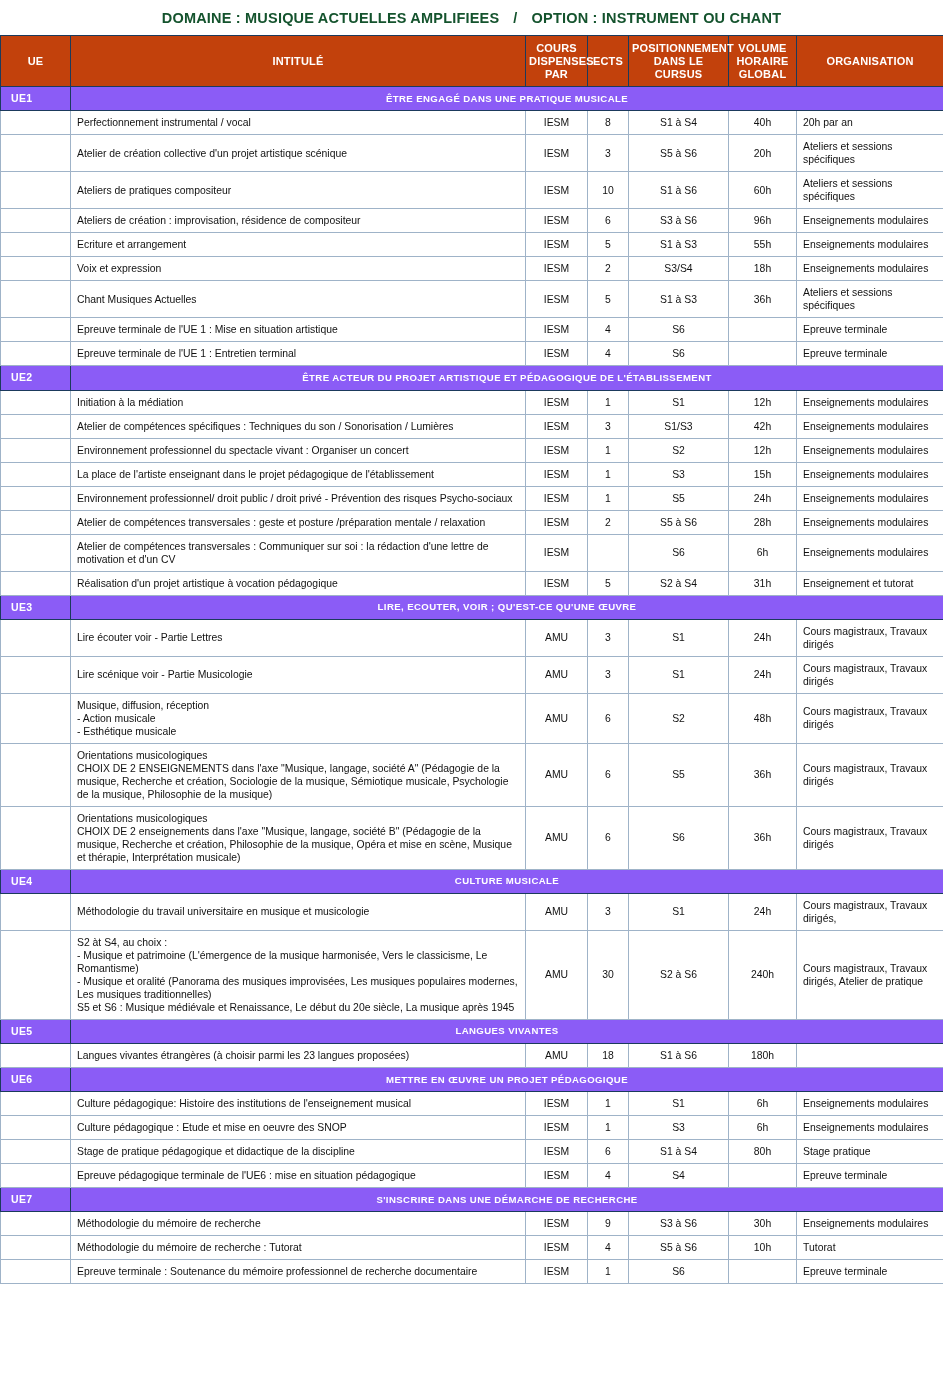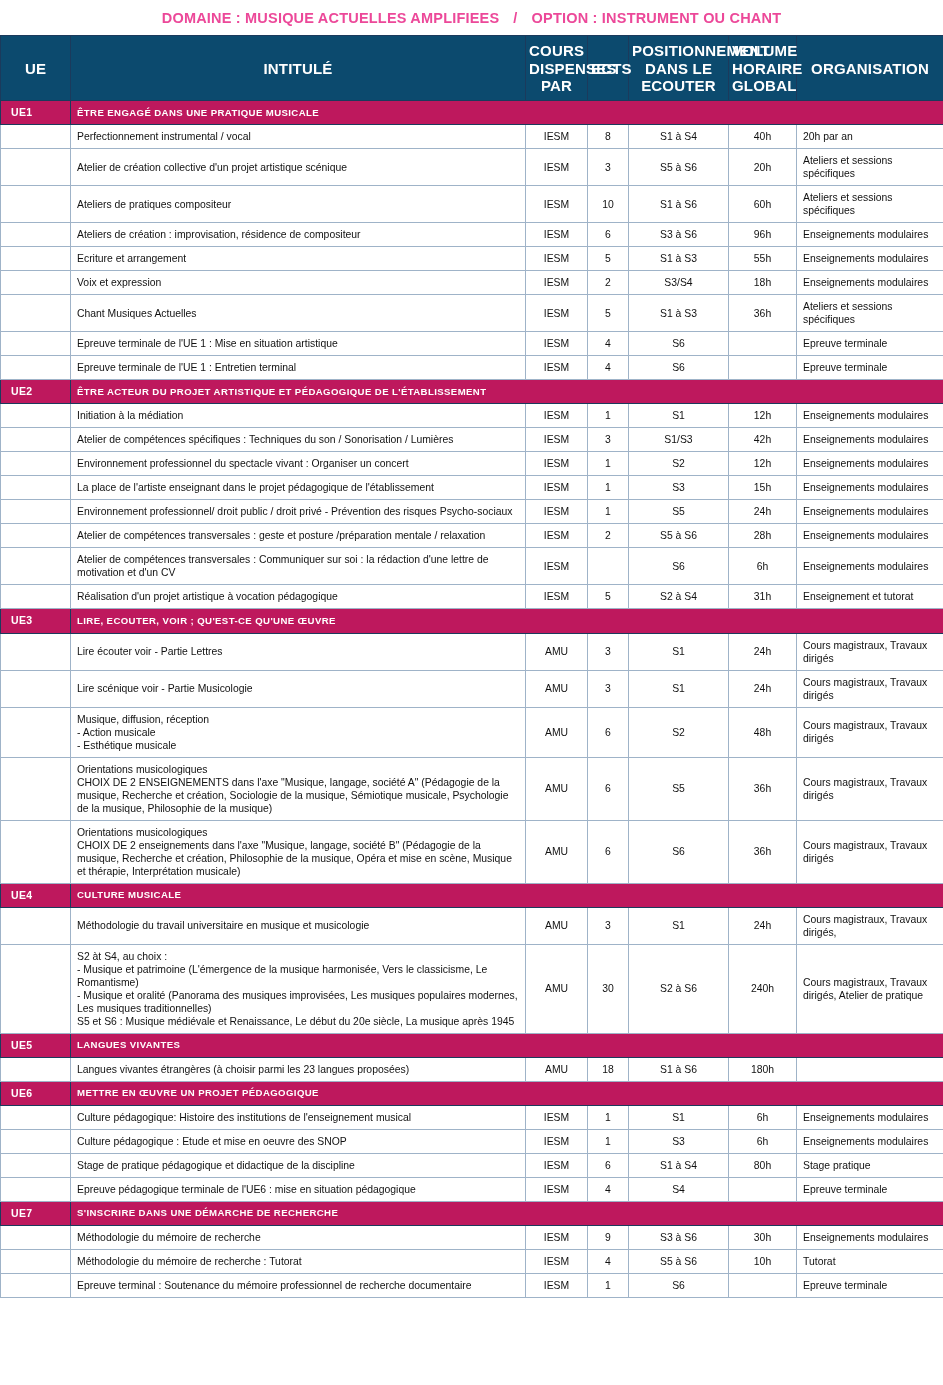"DOMAINE : MUSIQUE ACTUELLES AMPLIFIEES" .doc-title { color: #ec4899 -> #14532d }
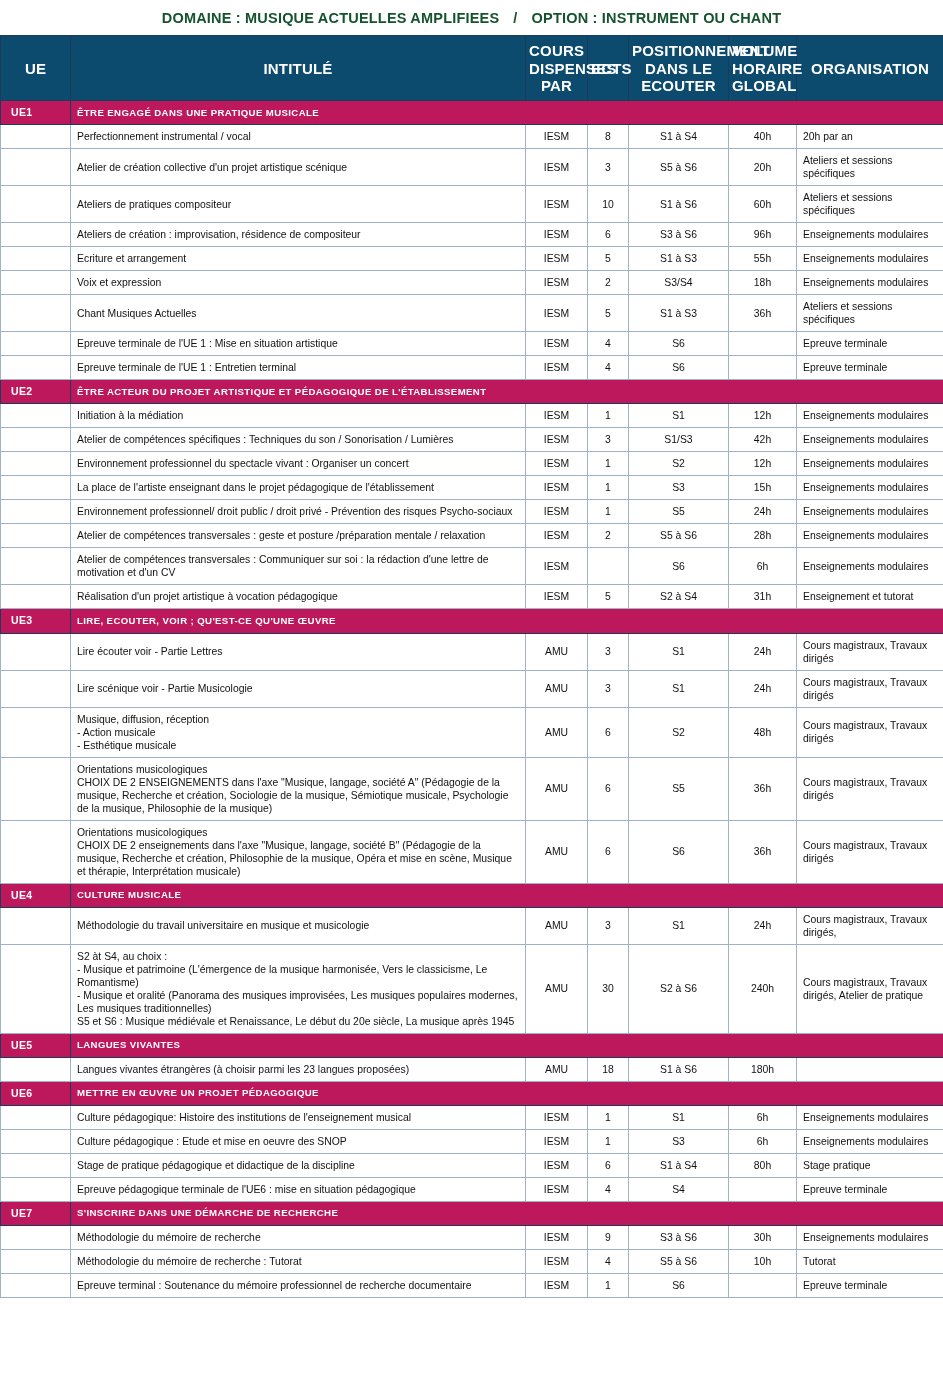"COURS" thead th { background: #0c4a6e -> #c2410c; font-size: 15px -> 11px }
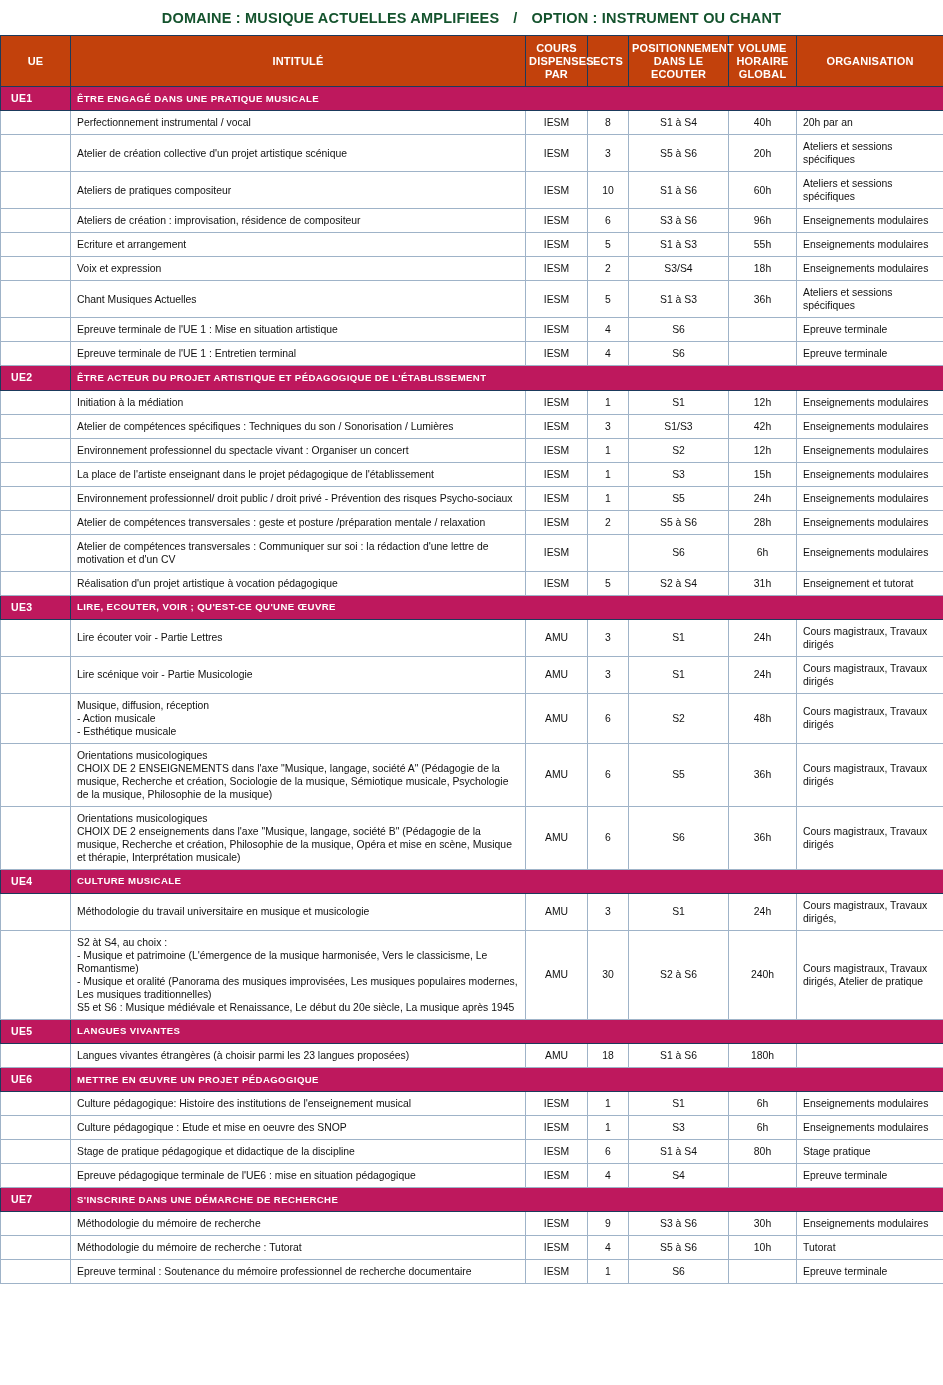"DANS LE ECOUTER" div { text: ECOUTER -> CURSUS }
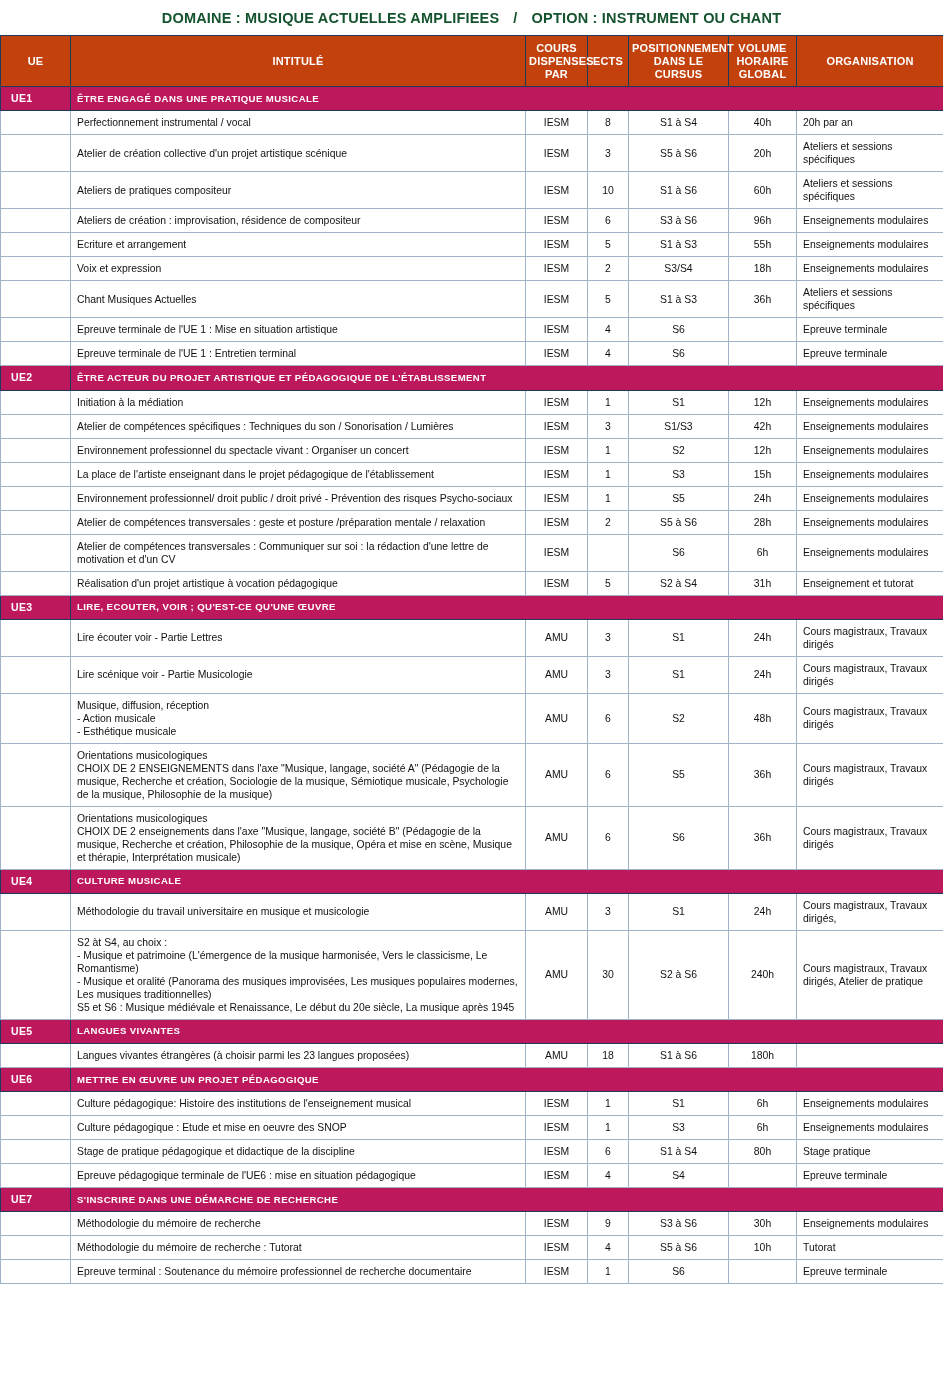"UE1" tr.ue-row td { background: #be185d -> #8b5cf6 }
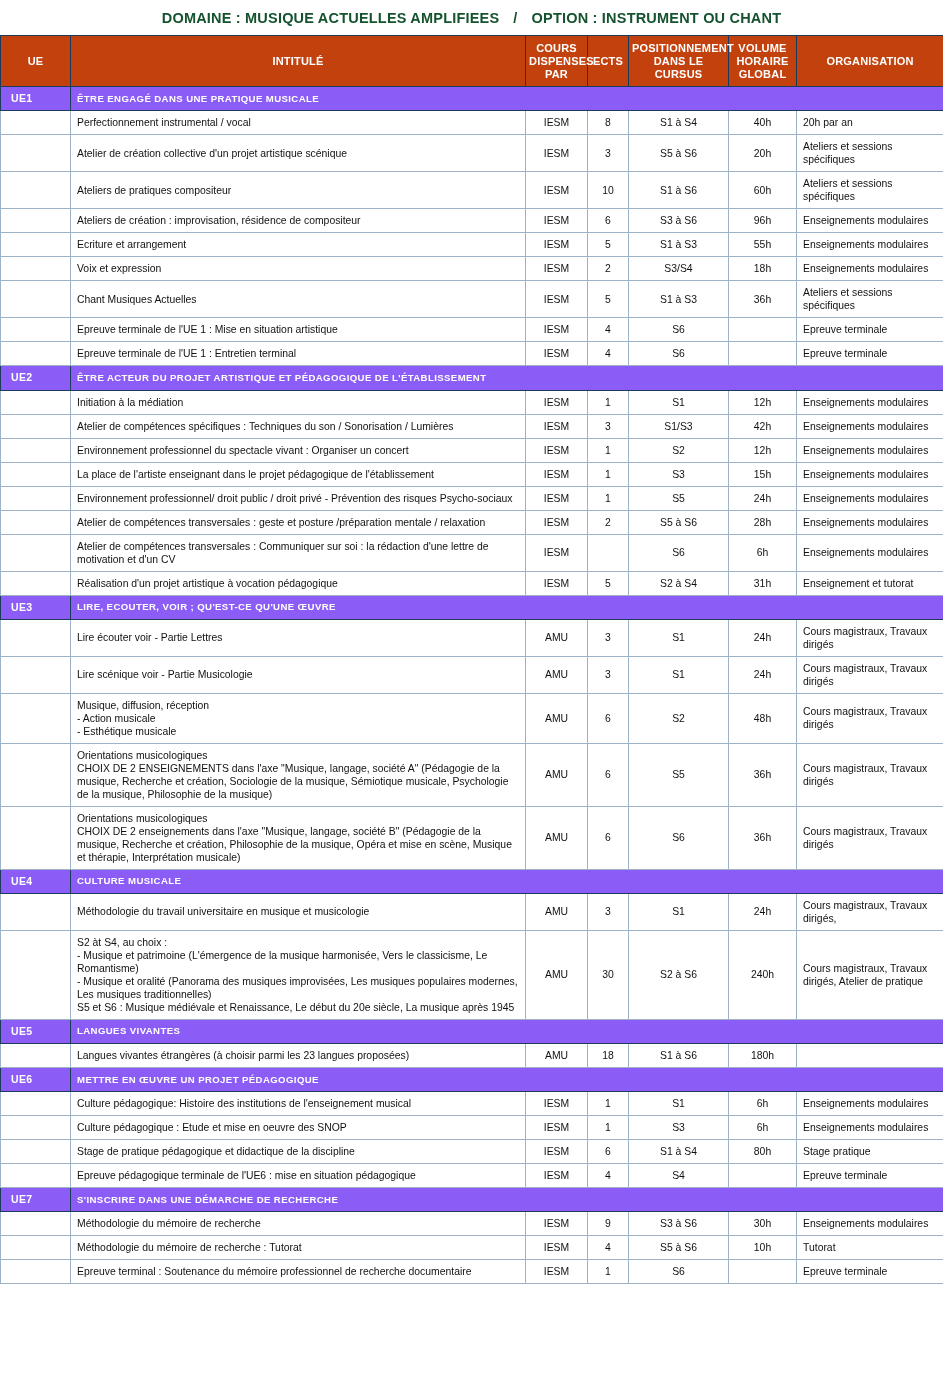"ÊTRE ENGAGÉ DANS UNE PRATIQUE" tr.ue-row td.ue-name { text-align: none -> center }
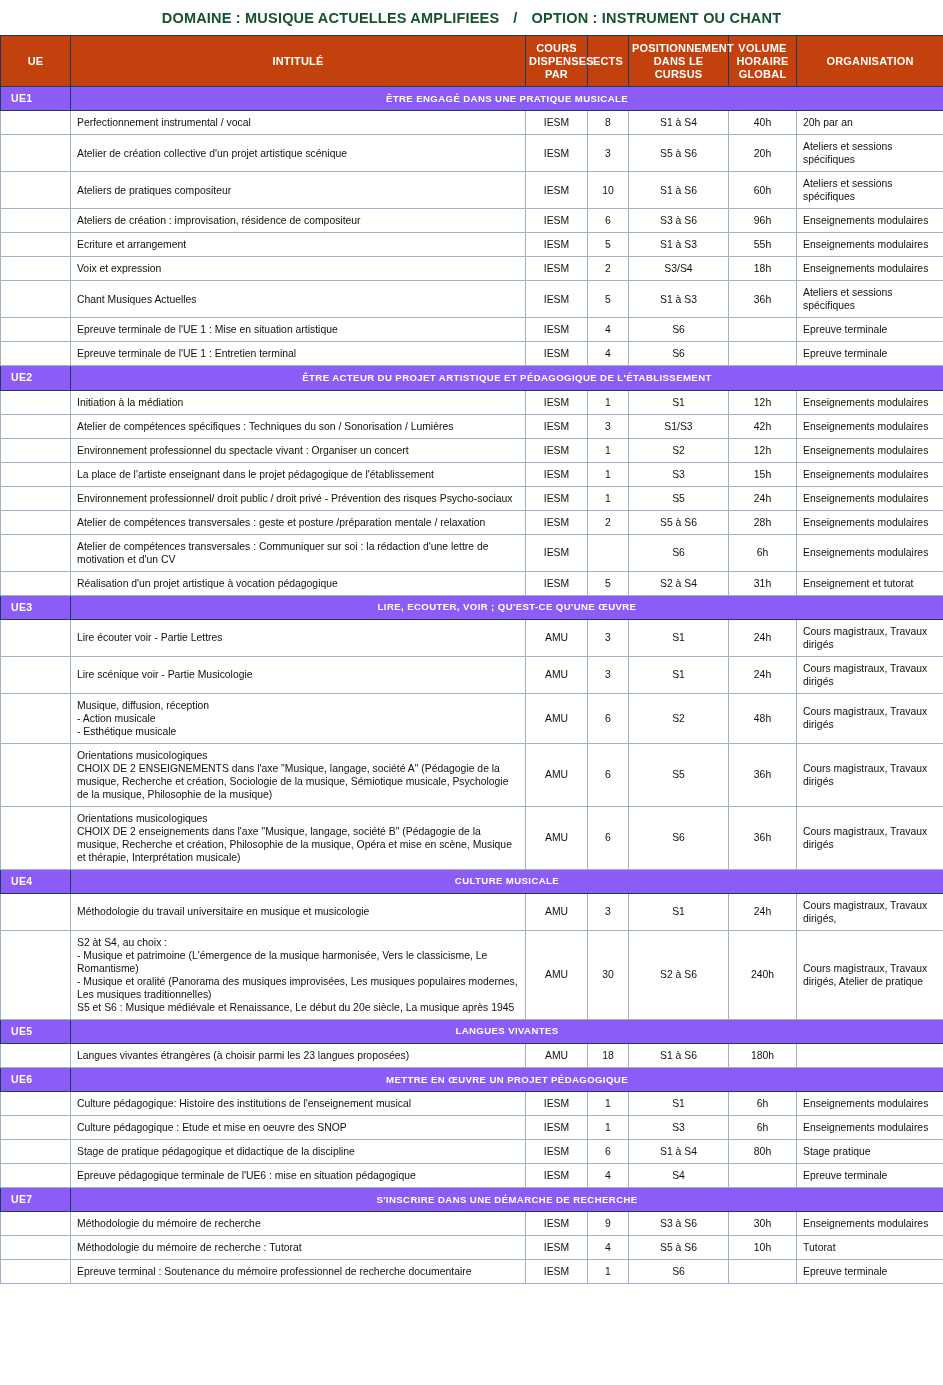"Epreuve terminal : Soutenance du" td.c-left { text: terminal -> terminale }
